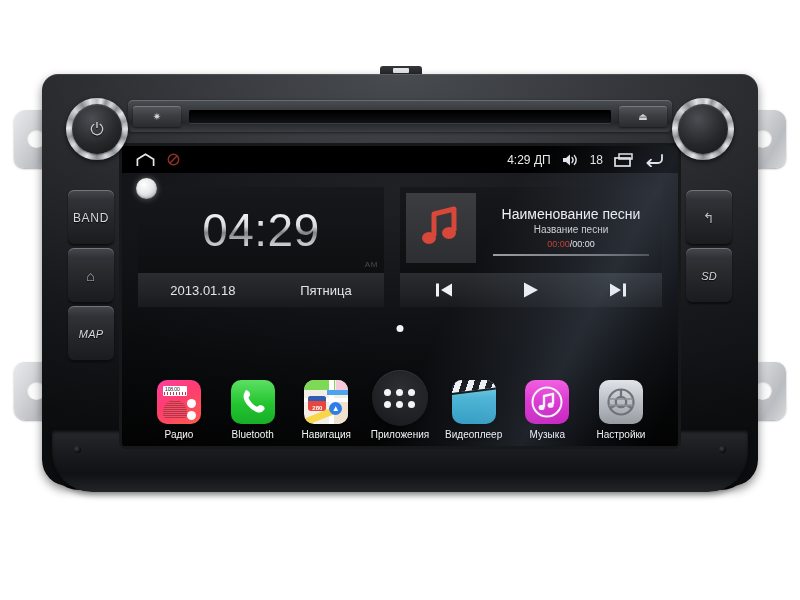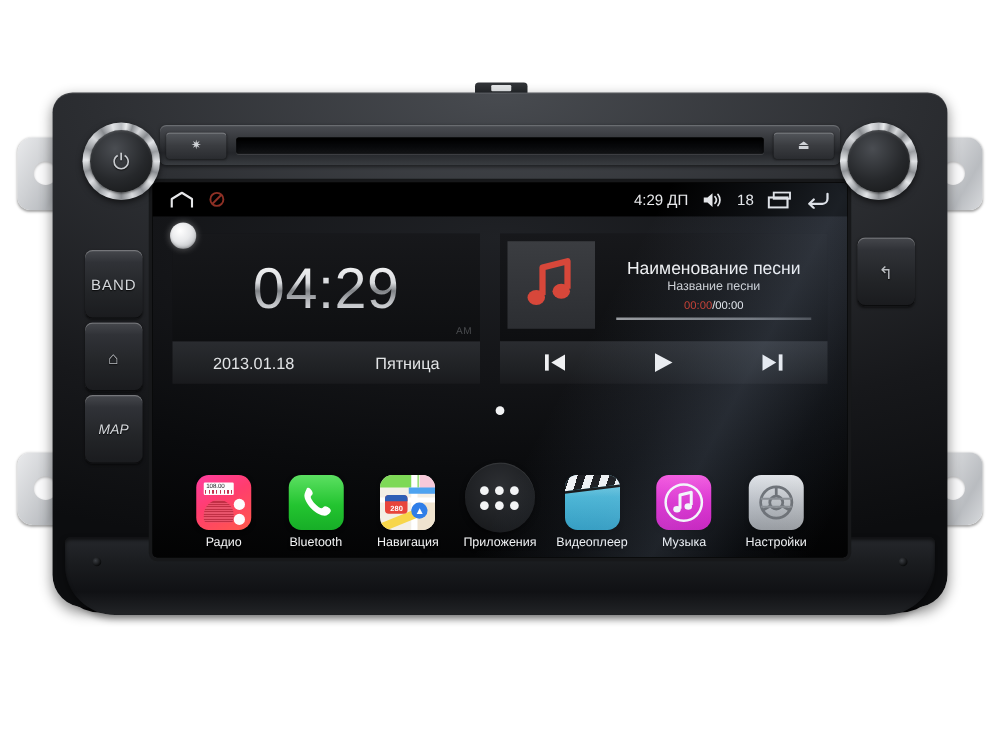"BAND" #keys-left { margin-top: 10px -> none }
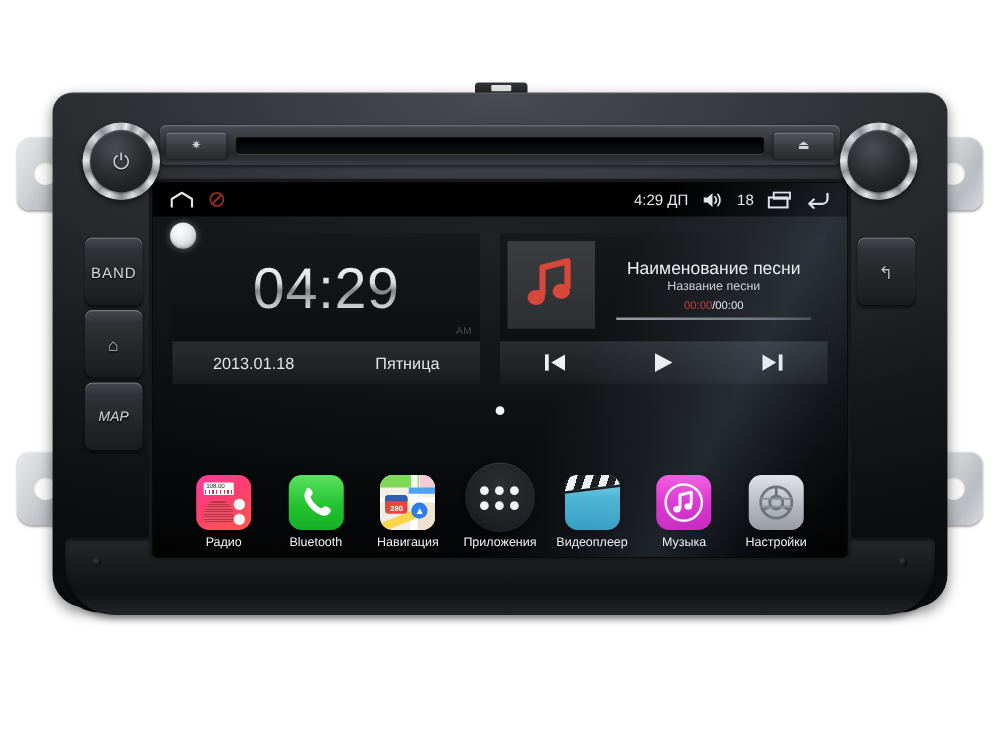"SD" div.hw-key { html: none -> <div> <span>SD</span> </div> }
